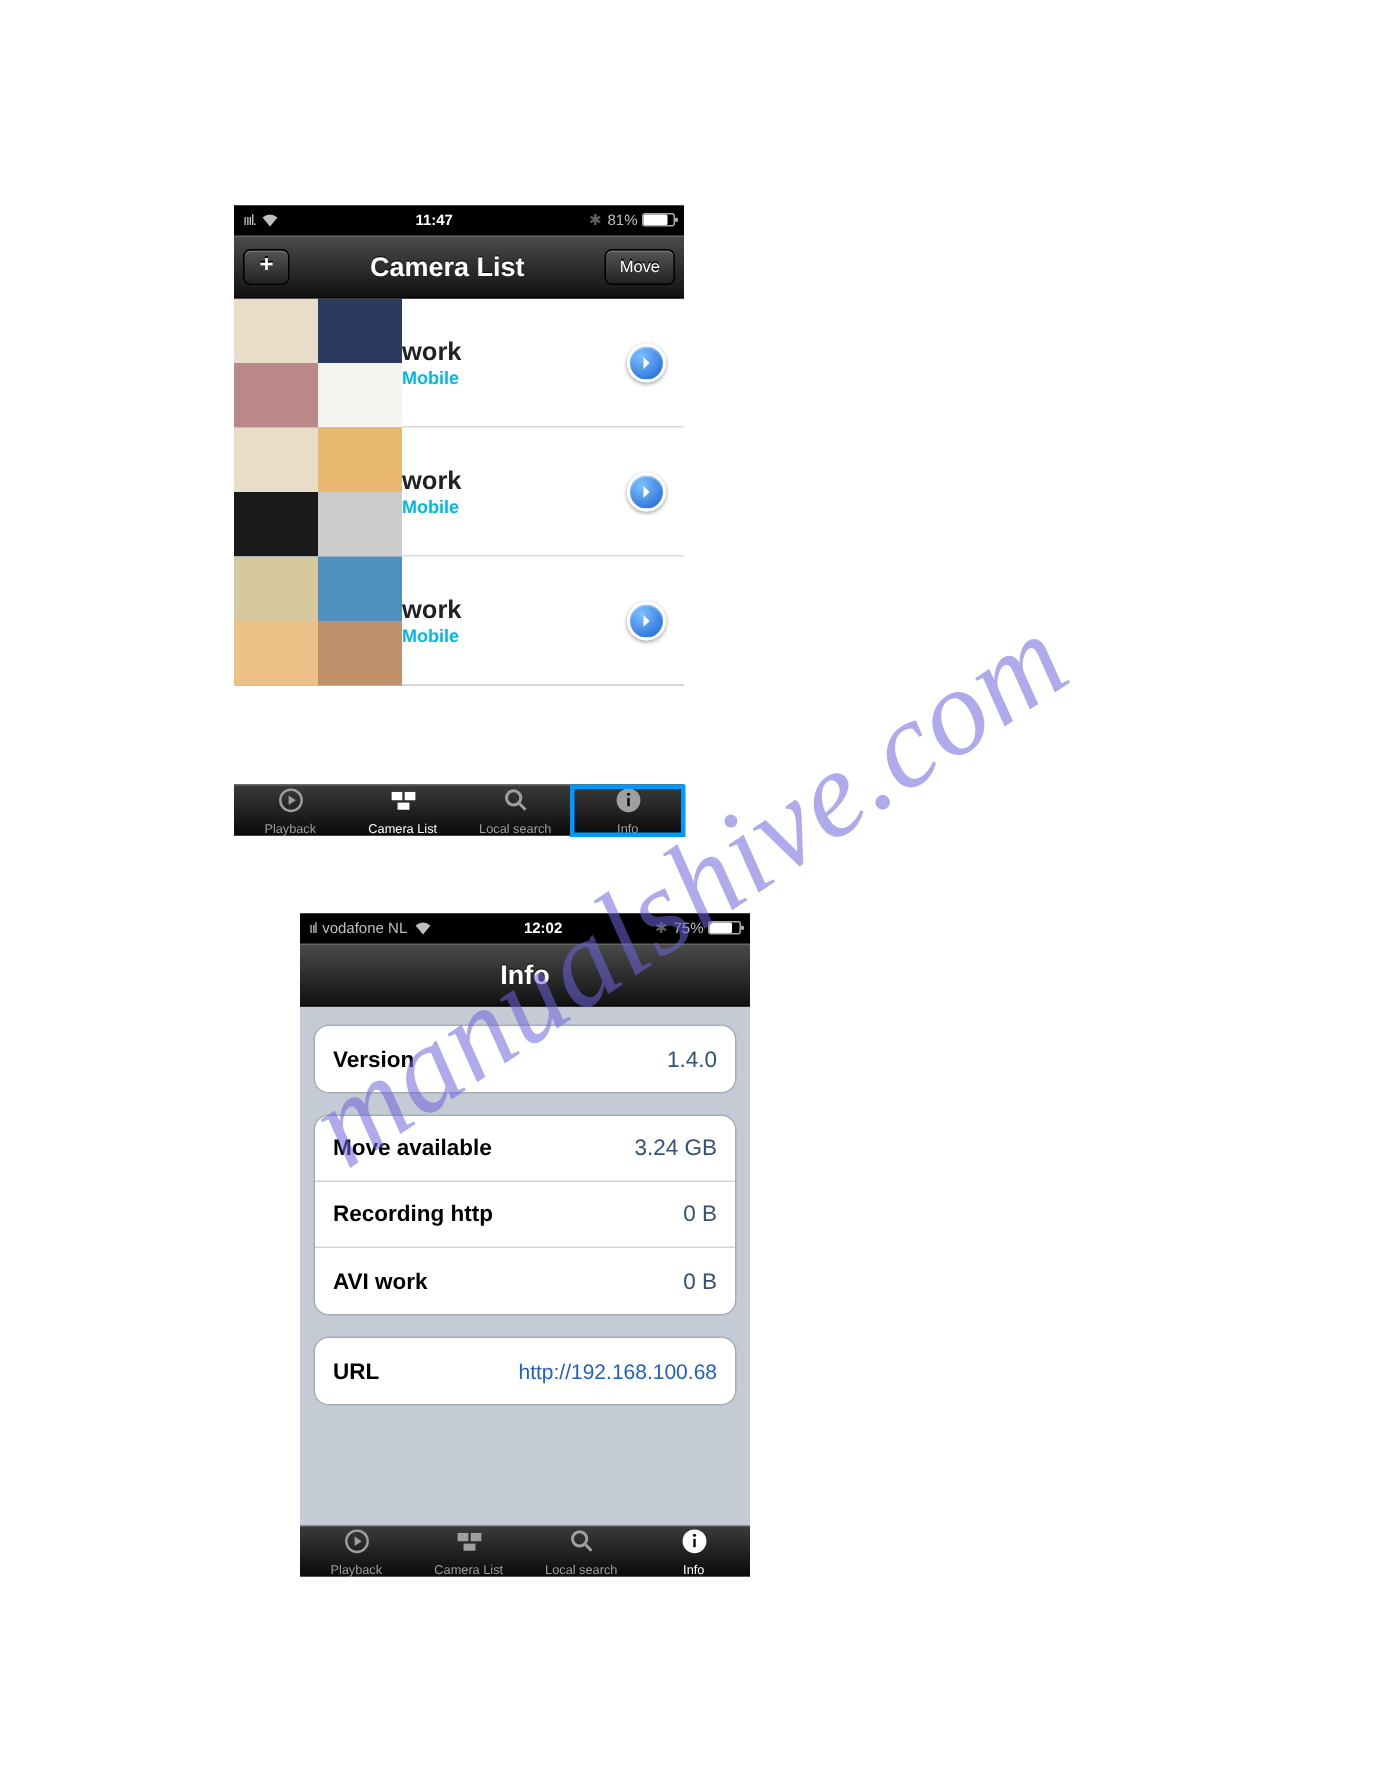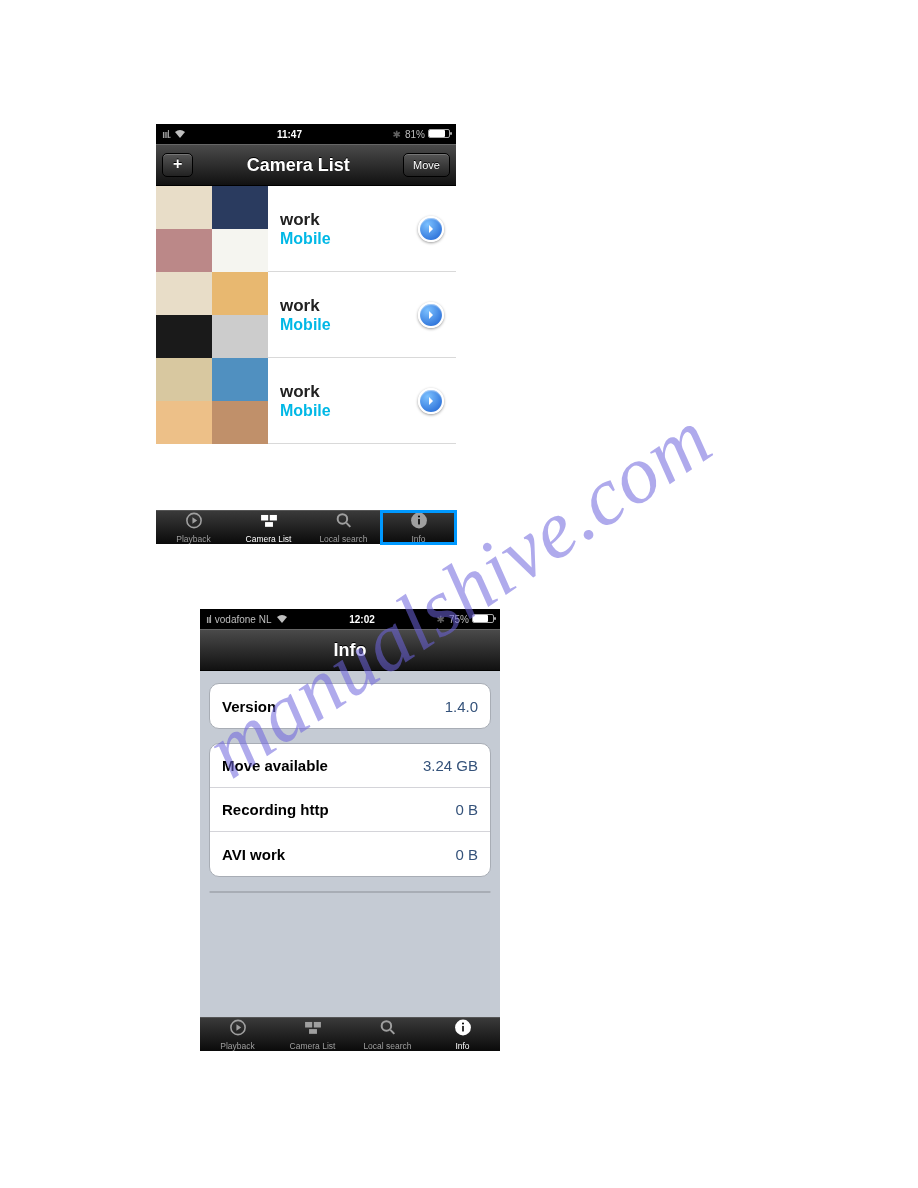"ıııl." .phone.a { top: 124px -> 137px }
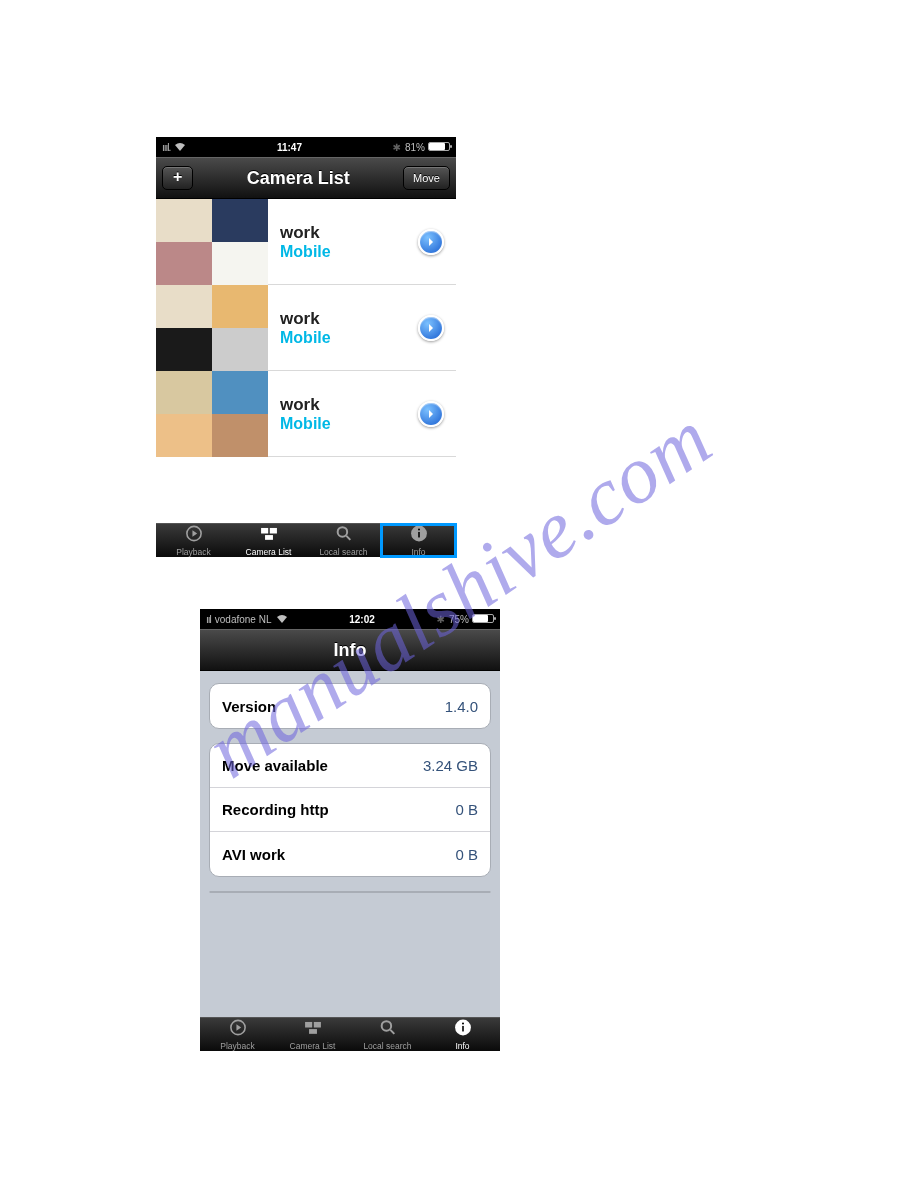"work" .item .txt { padding-left: 12px -> none }
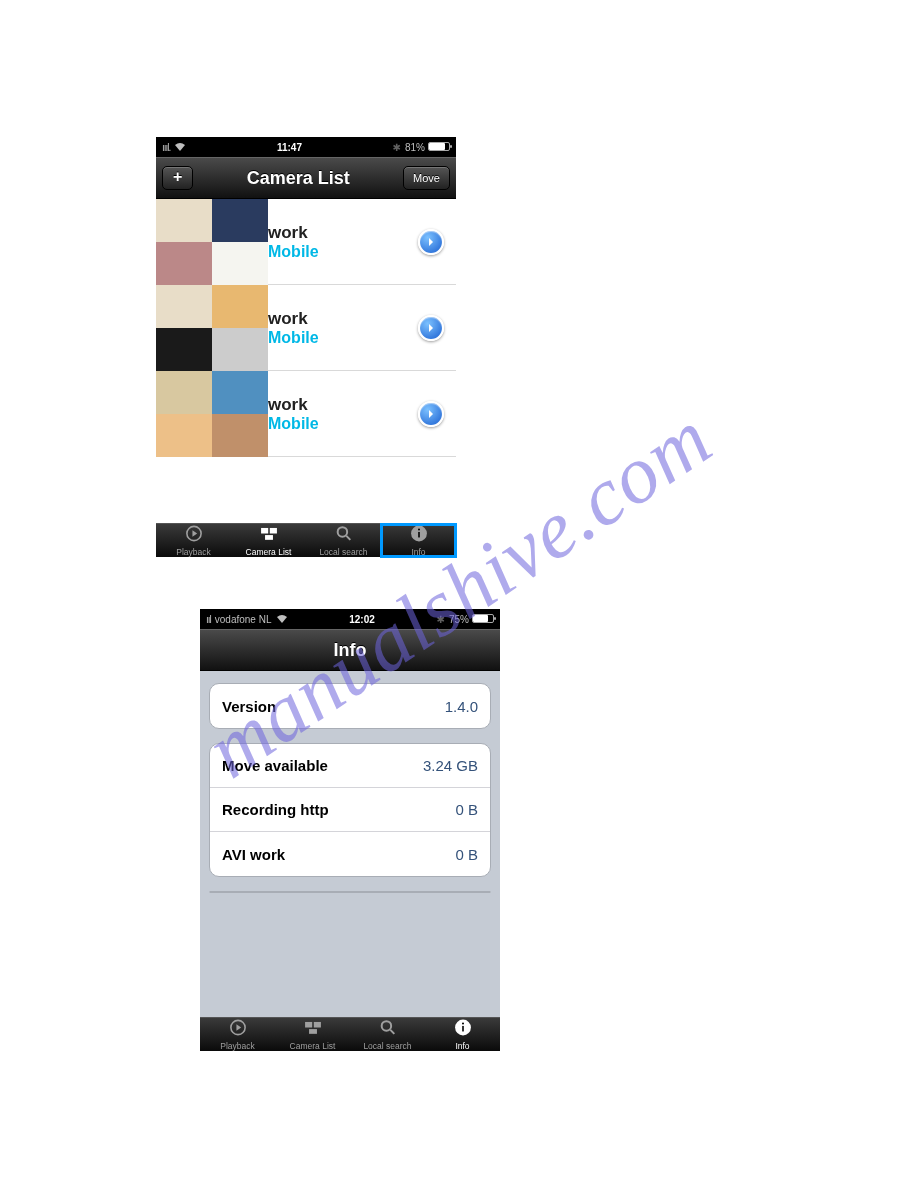"Mobile" .item .sub { font-size: 16px -> 12px }
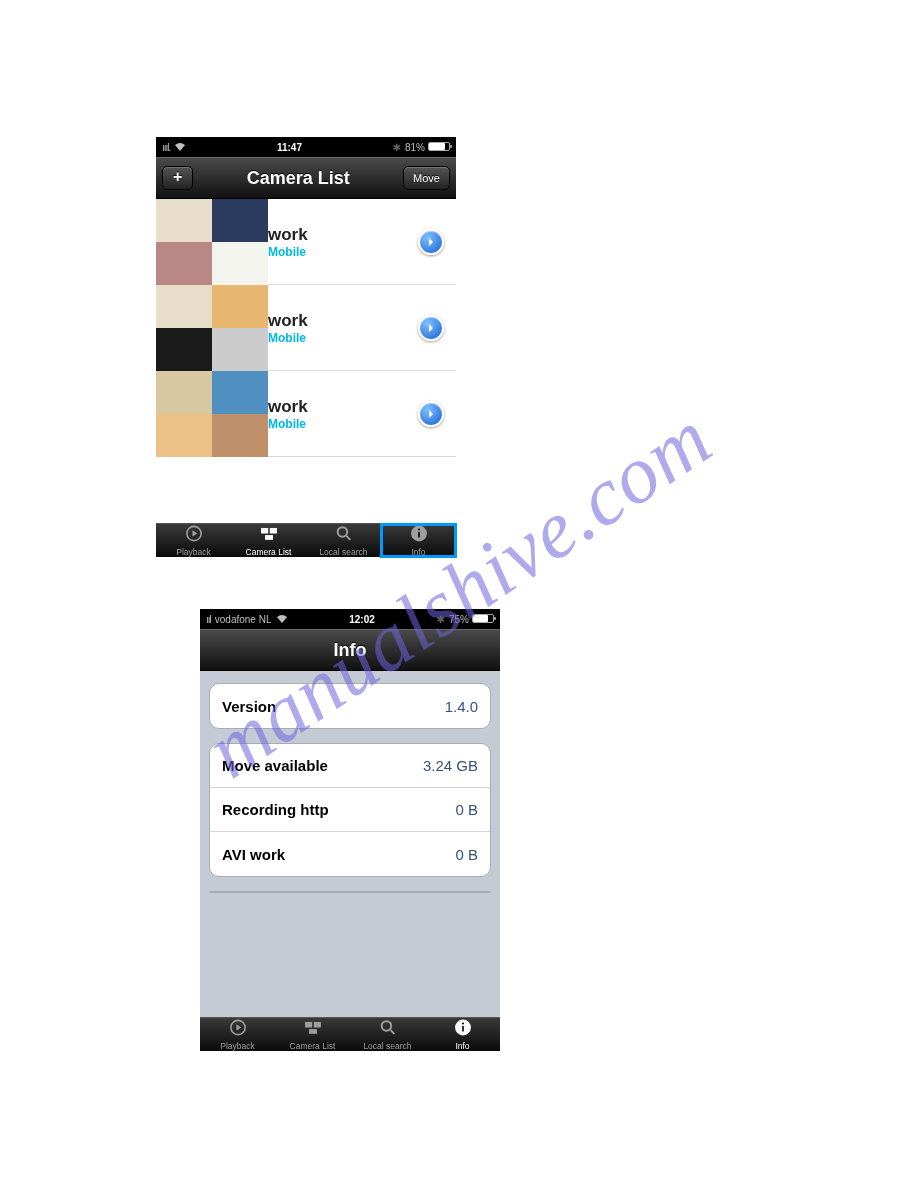"URL" div.row { html: none -> <div> <span>URL</span> <span>http://192.168.100.68</span> </div> }
